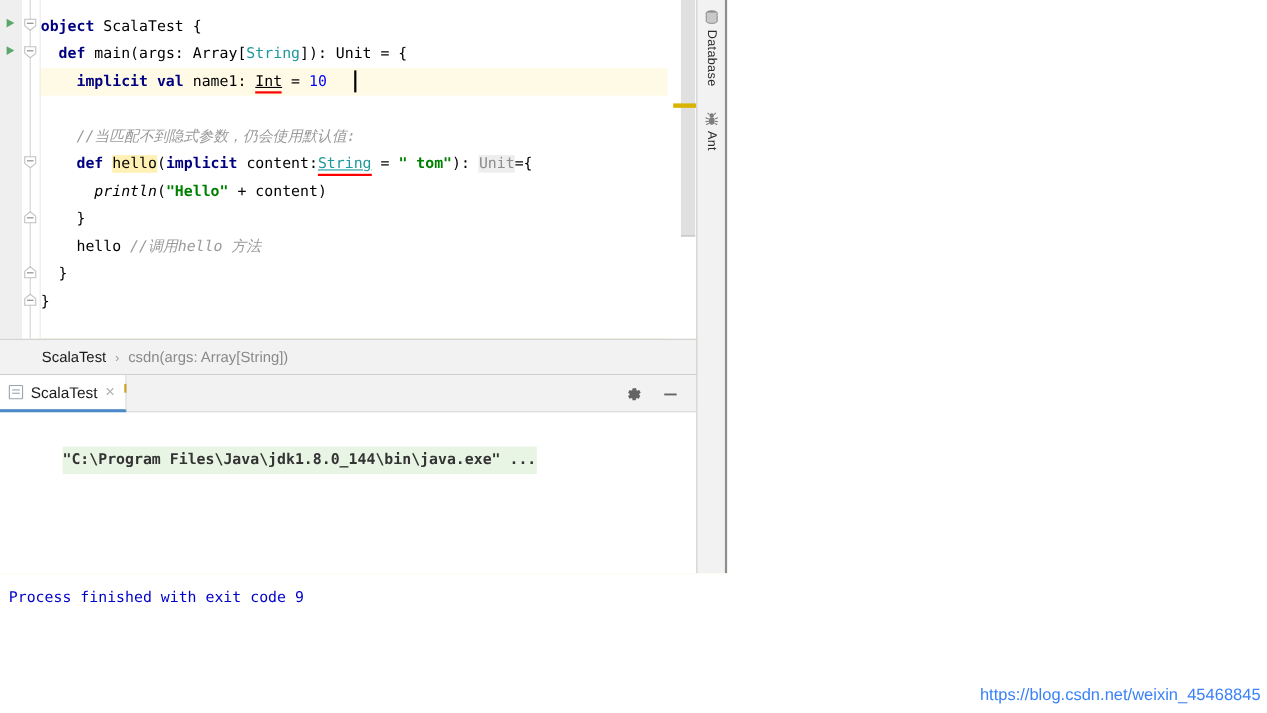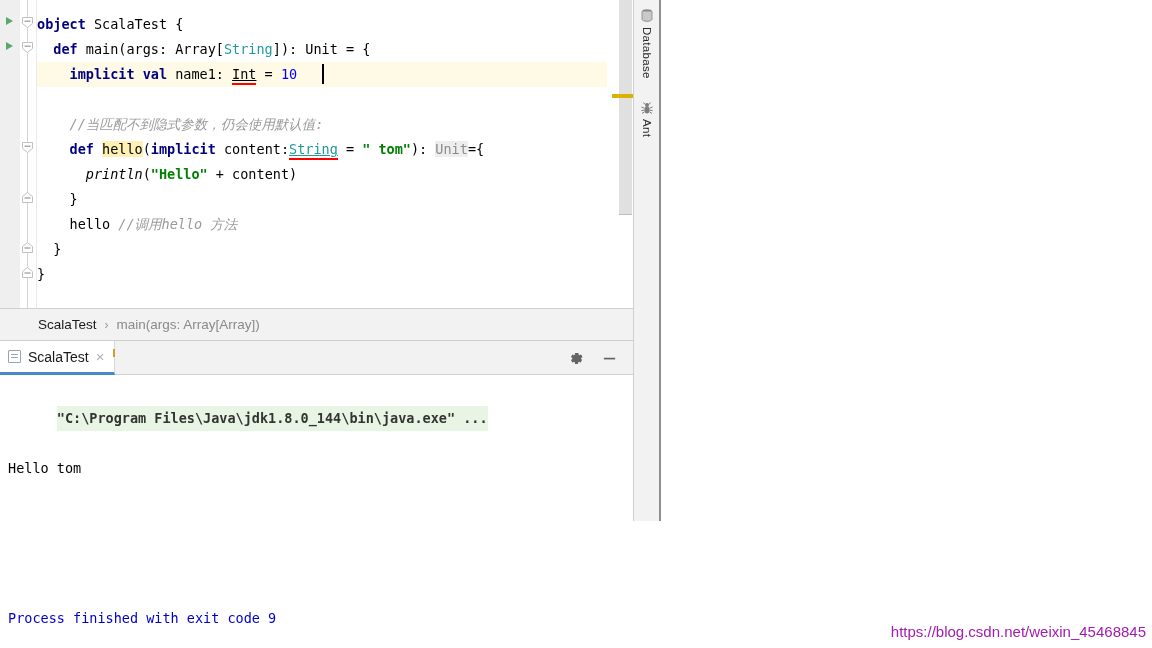"main(args: Array[Array])" span.crumb-leaf { text: main(args: Array[Array -> csdn(args: Array[String }
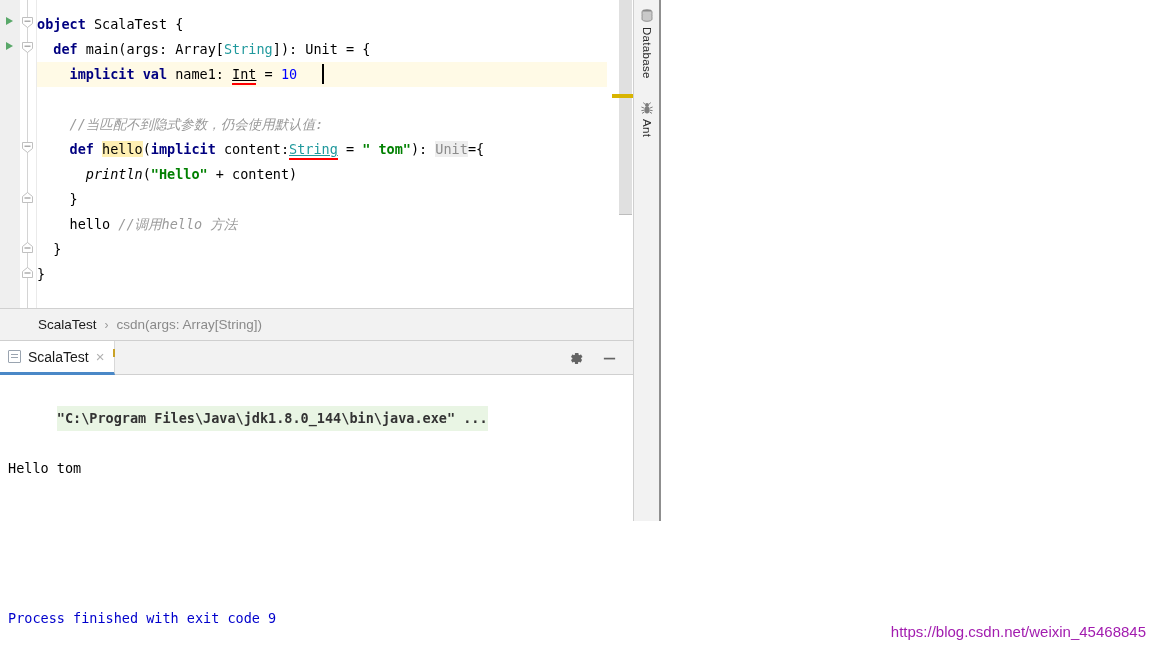"Hello tom" span.out-txt { html: <span>Hello tom</span> -> none }
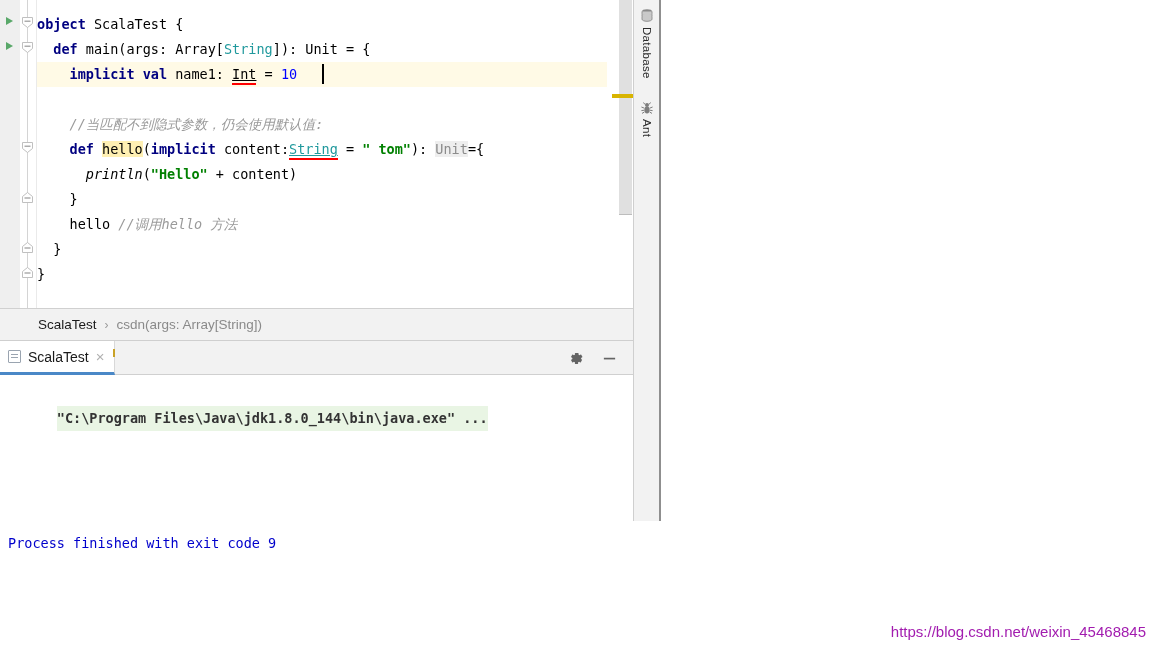"https://blog.csdn.net/weixin_45468845" #watermark { color: #a21caf -> #3b82f6 }
